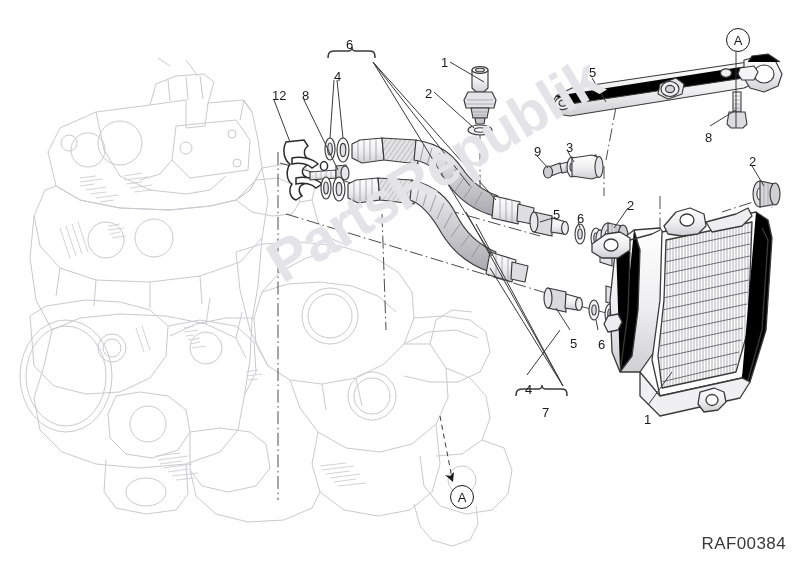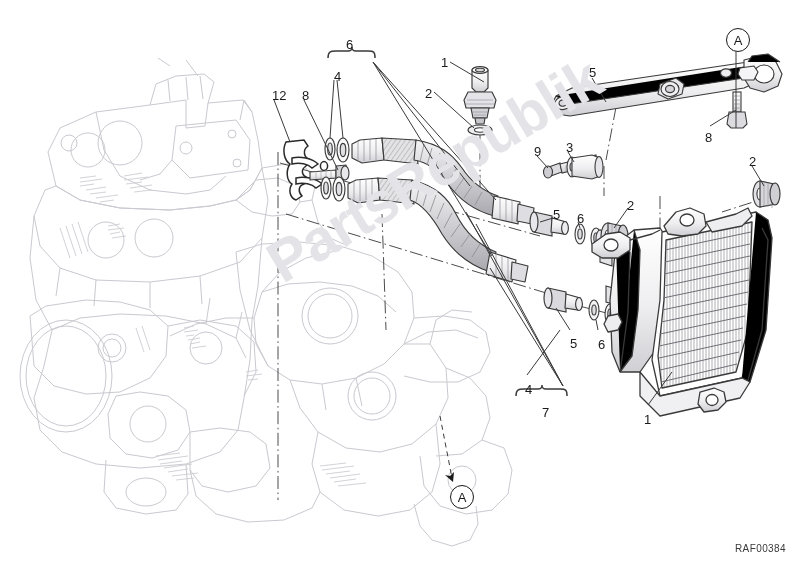"RAF00384" .code { font-size: 10px -> 17px }
